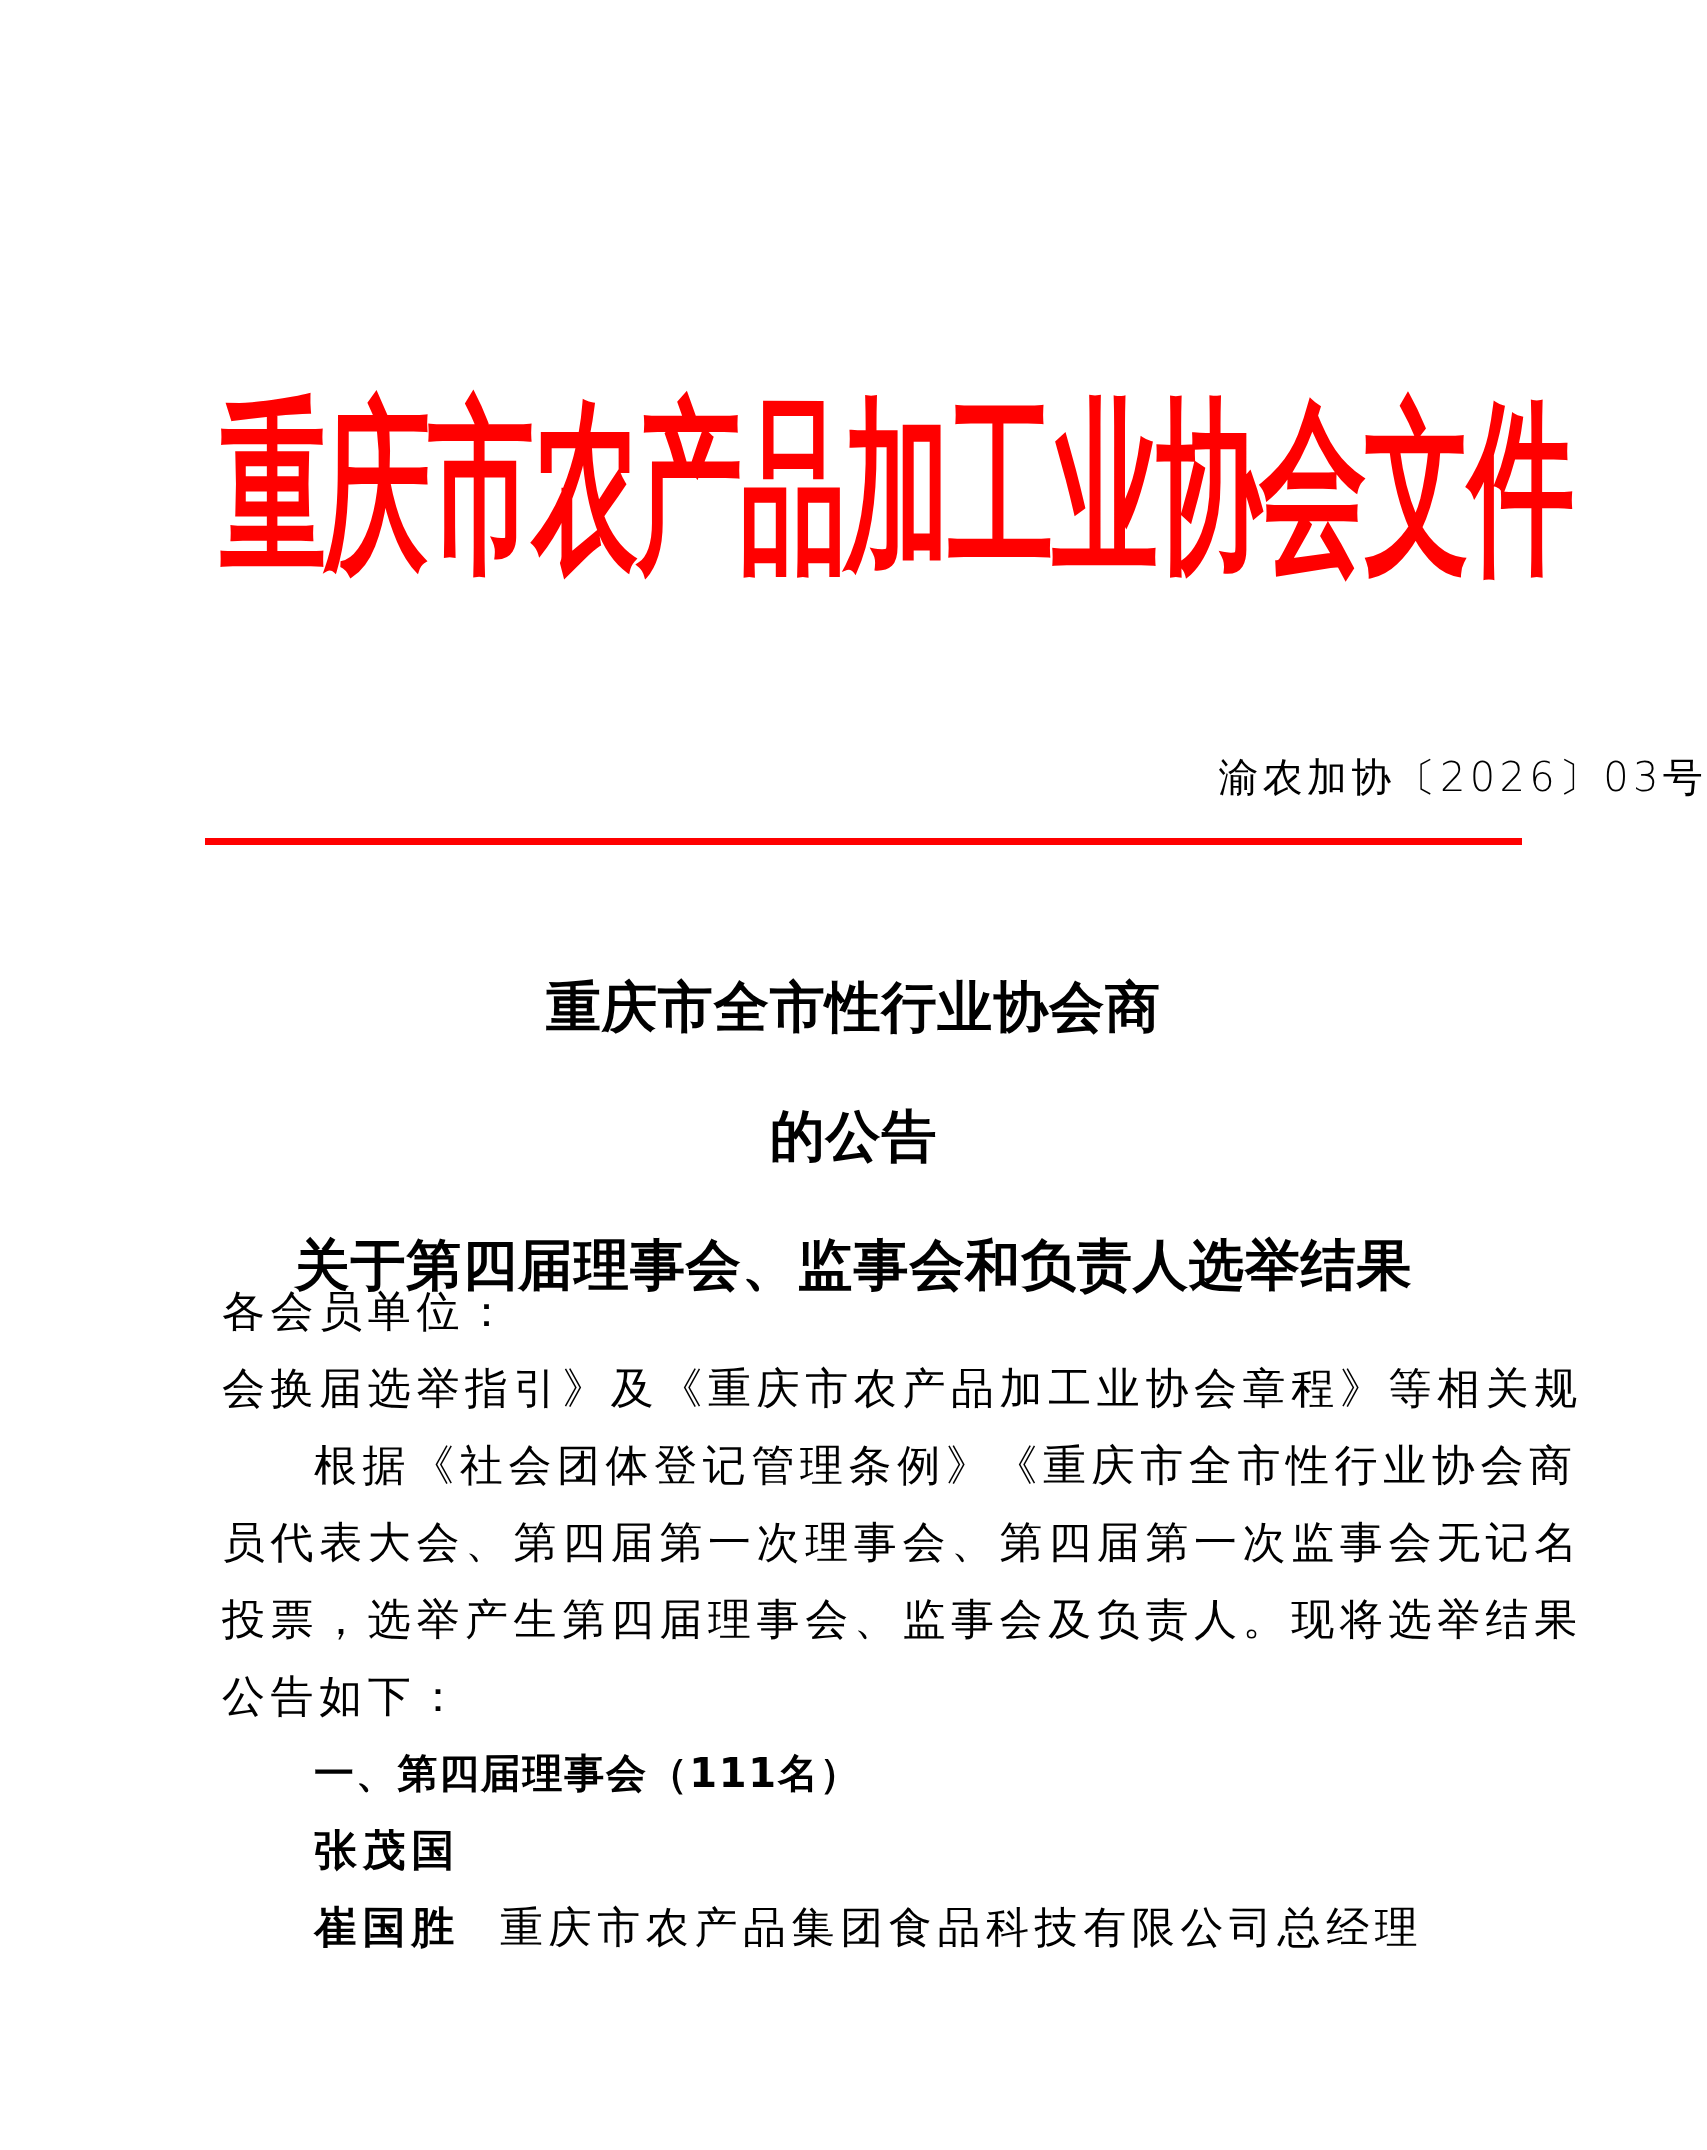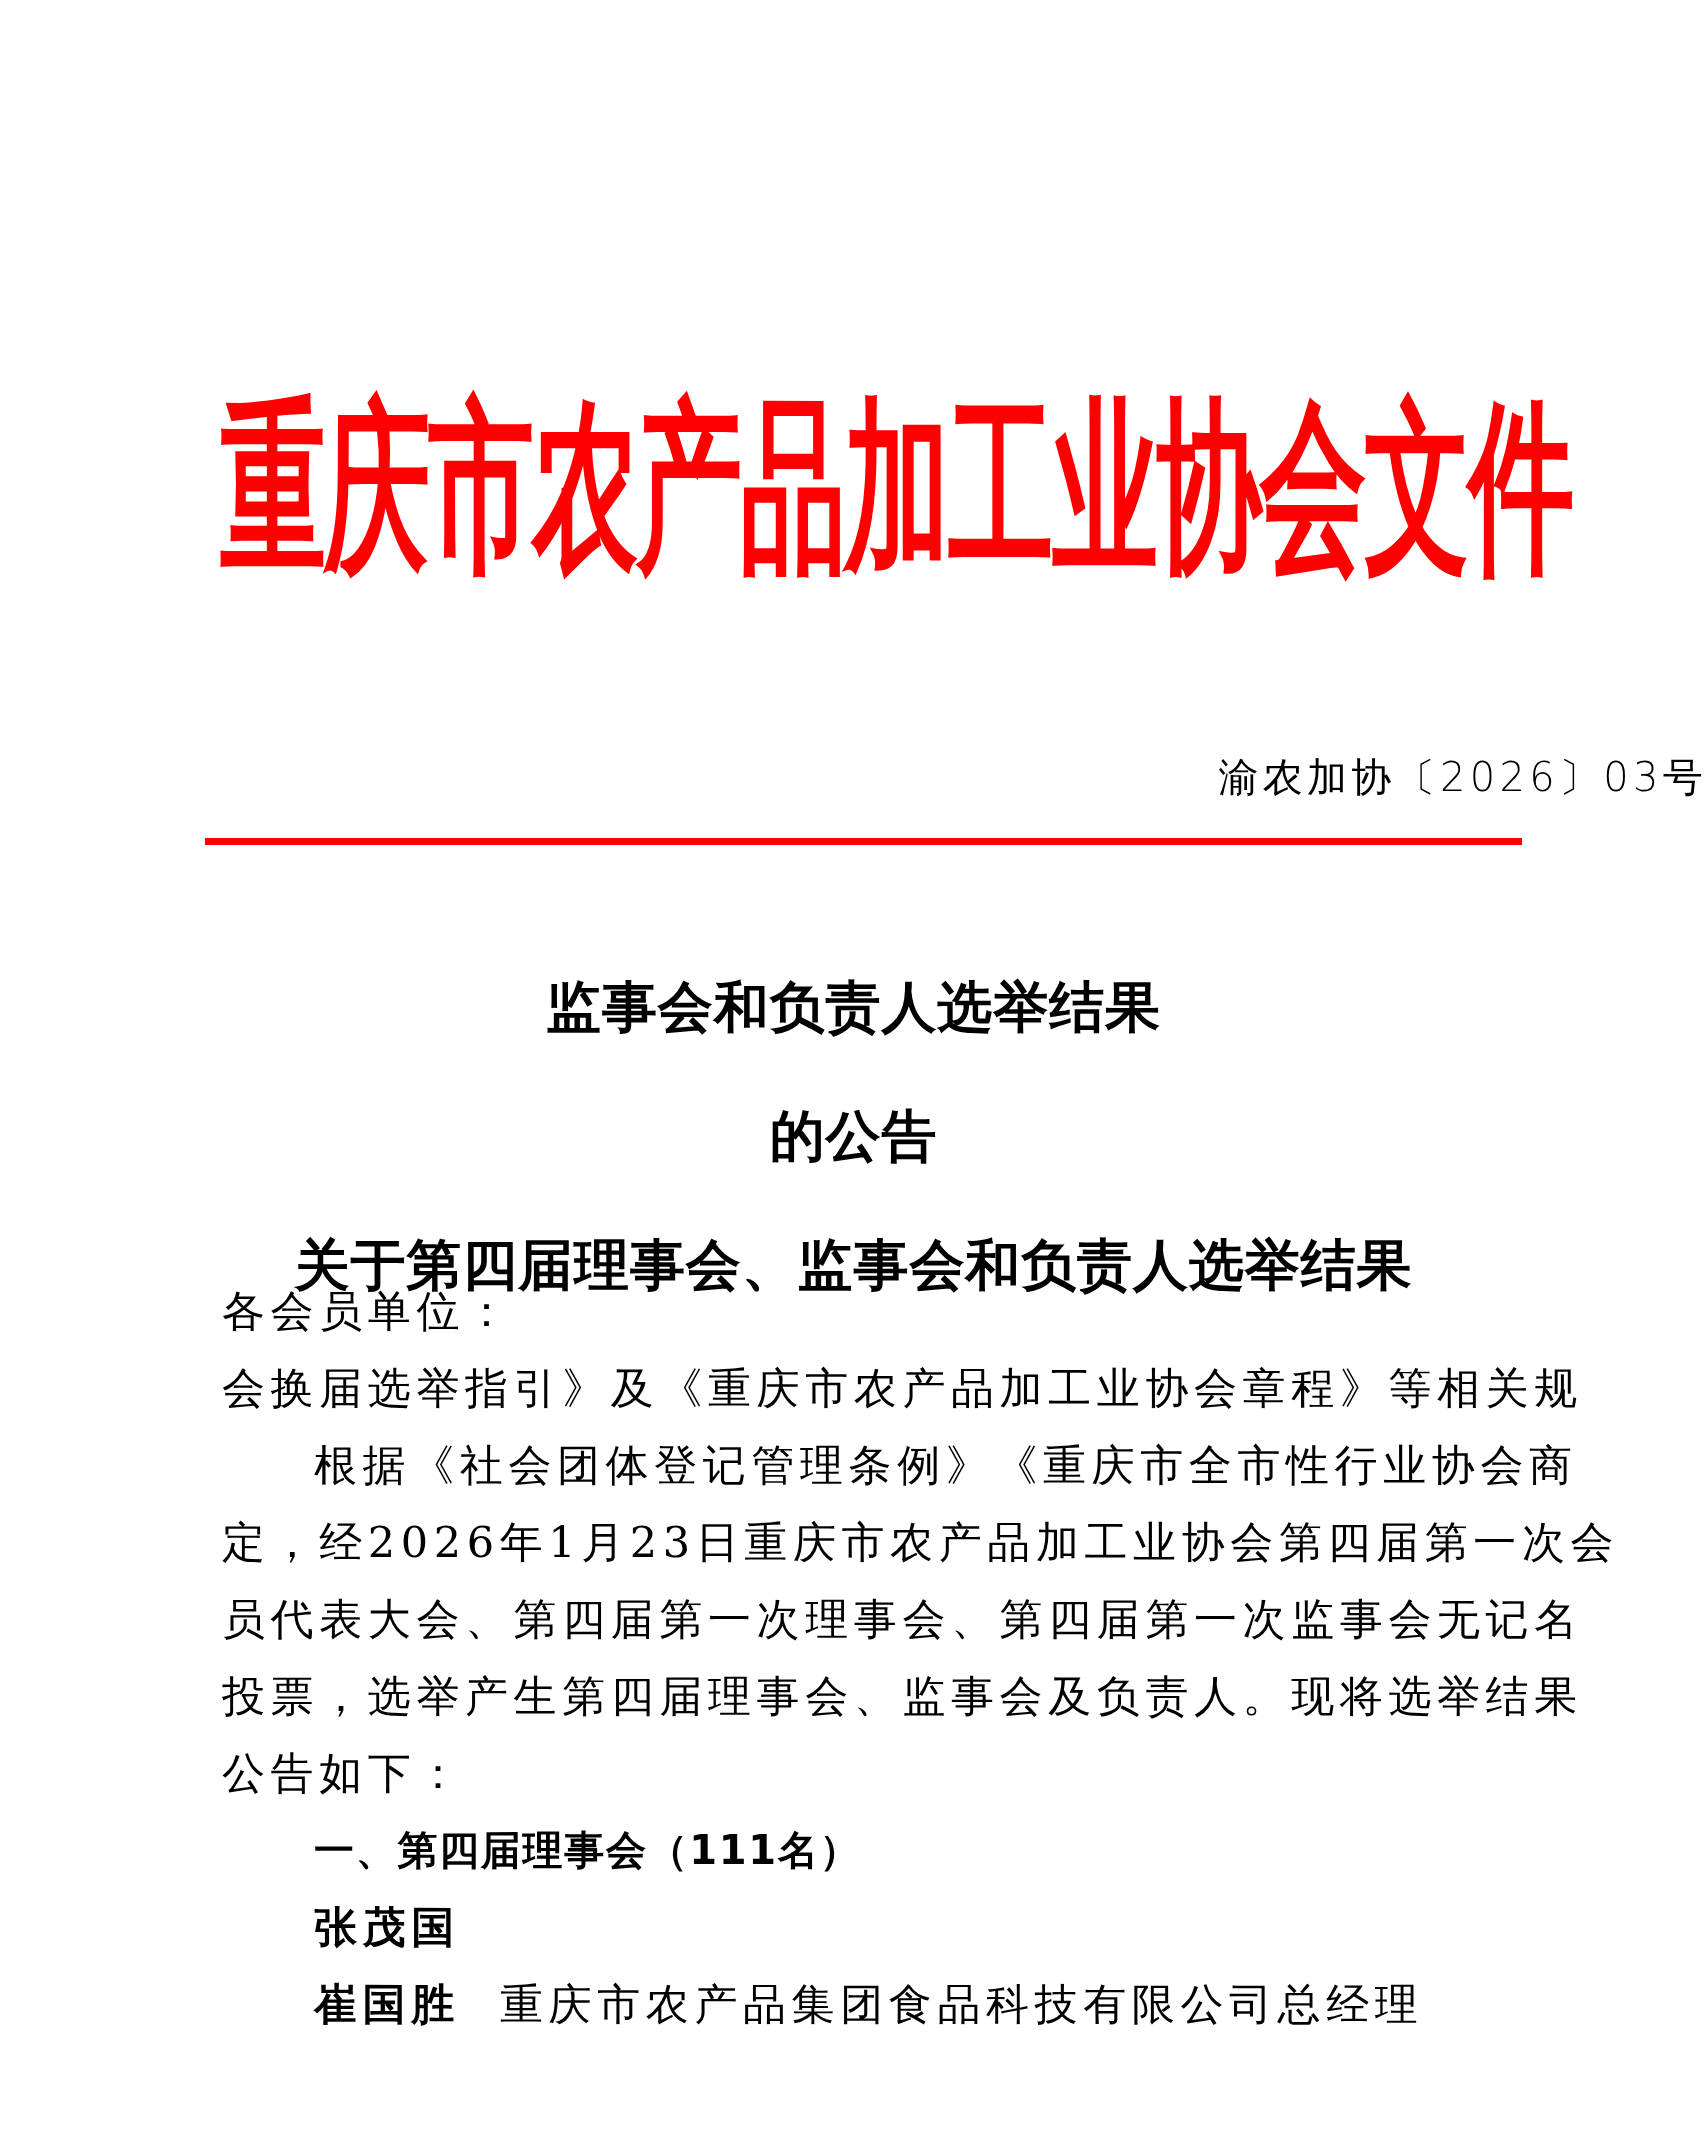"监事会和负责人选举结果" div { text: 监事会和负责人选举结果 -> 重庆市全市性行业协会商 }
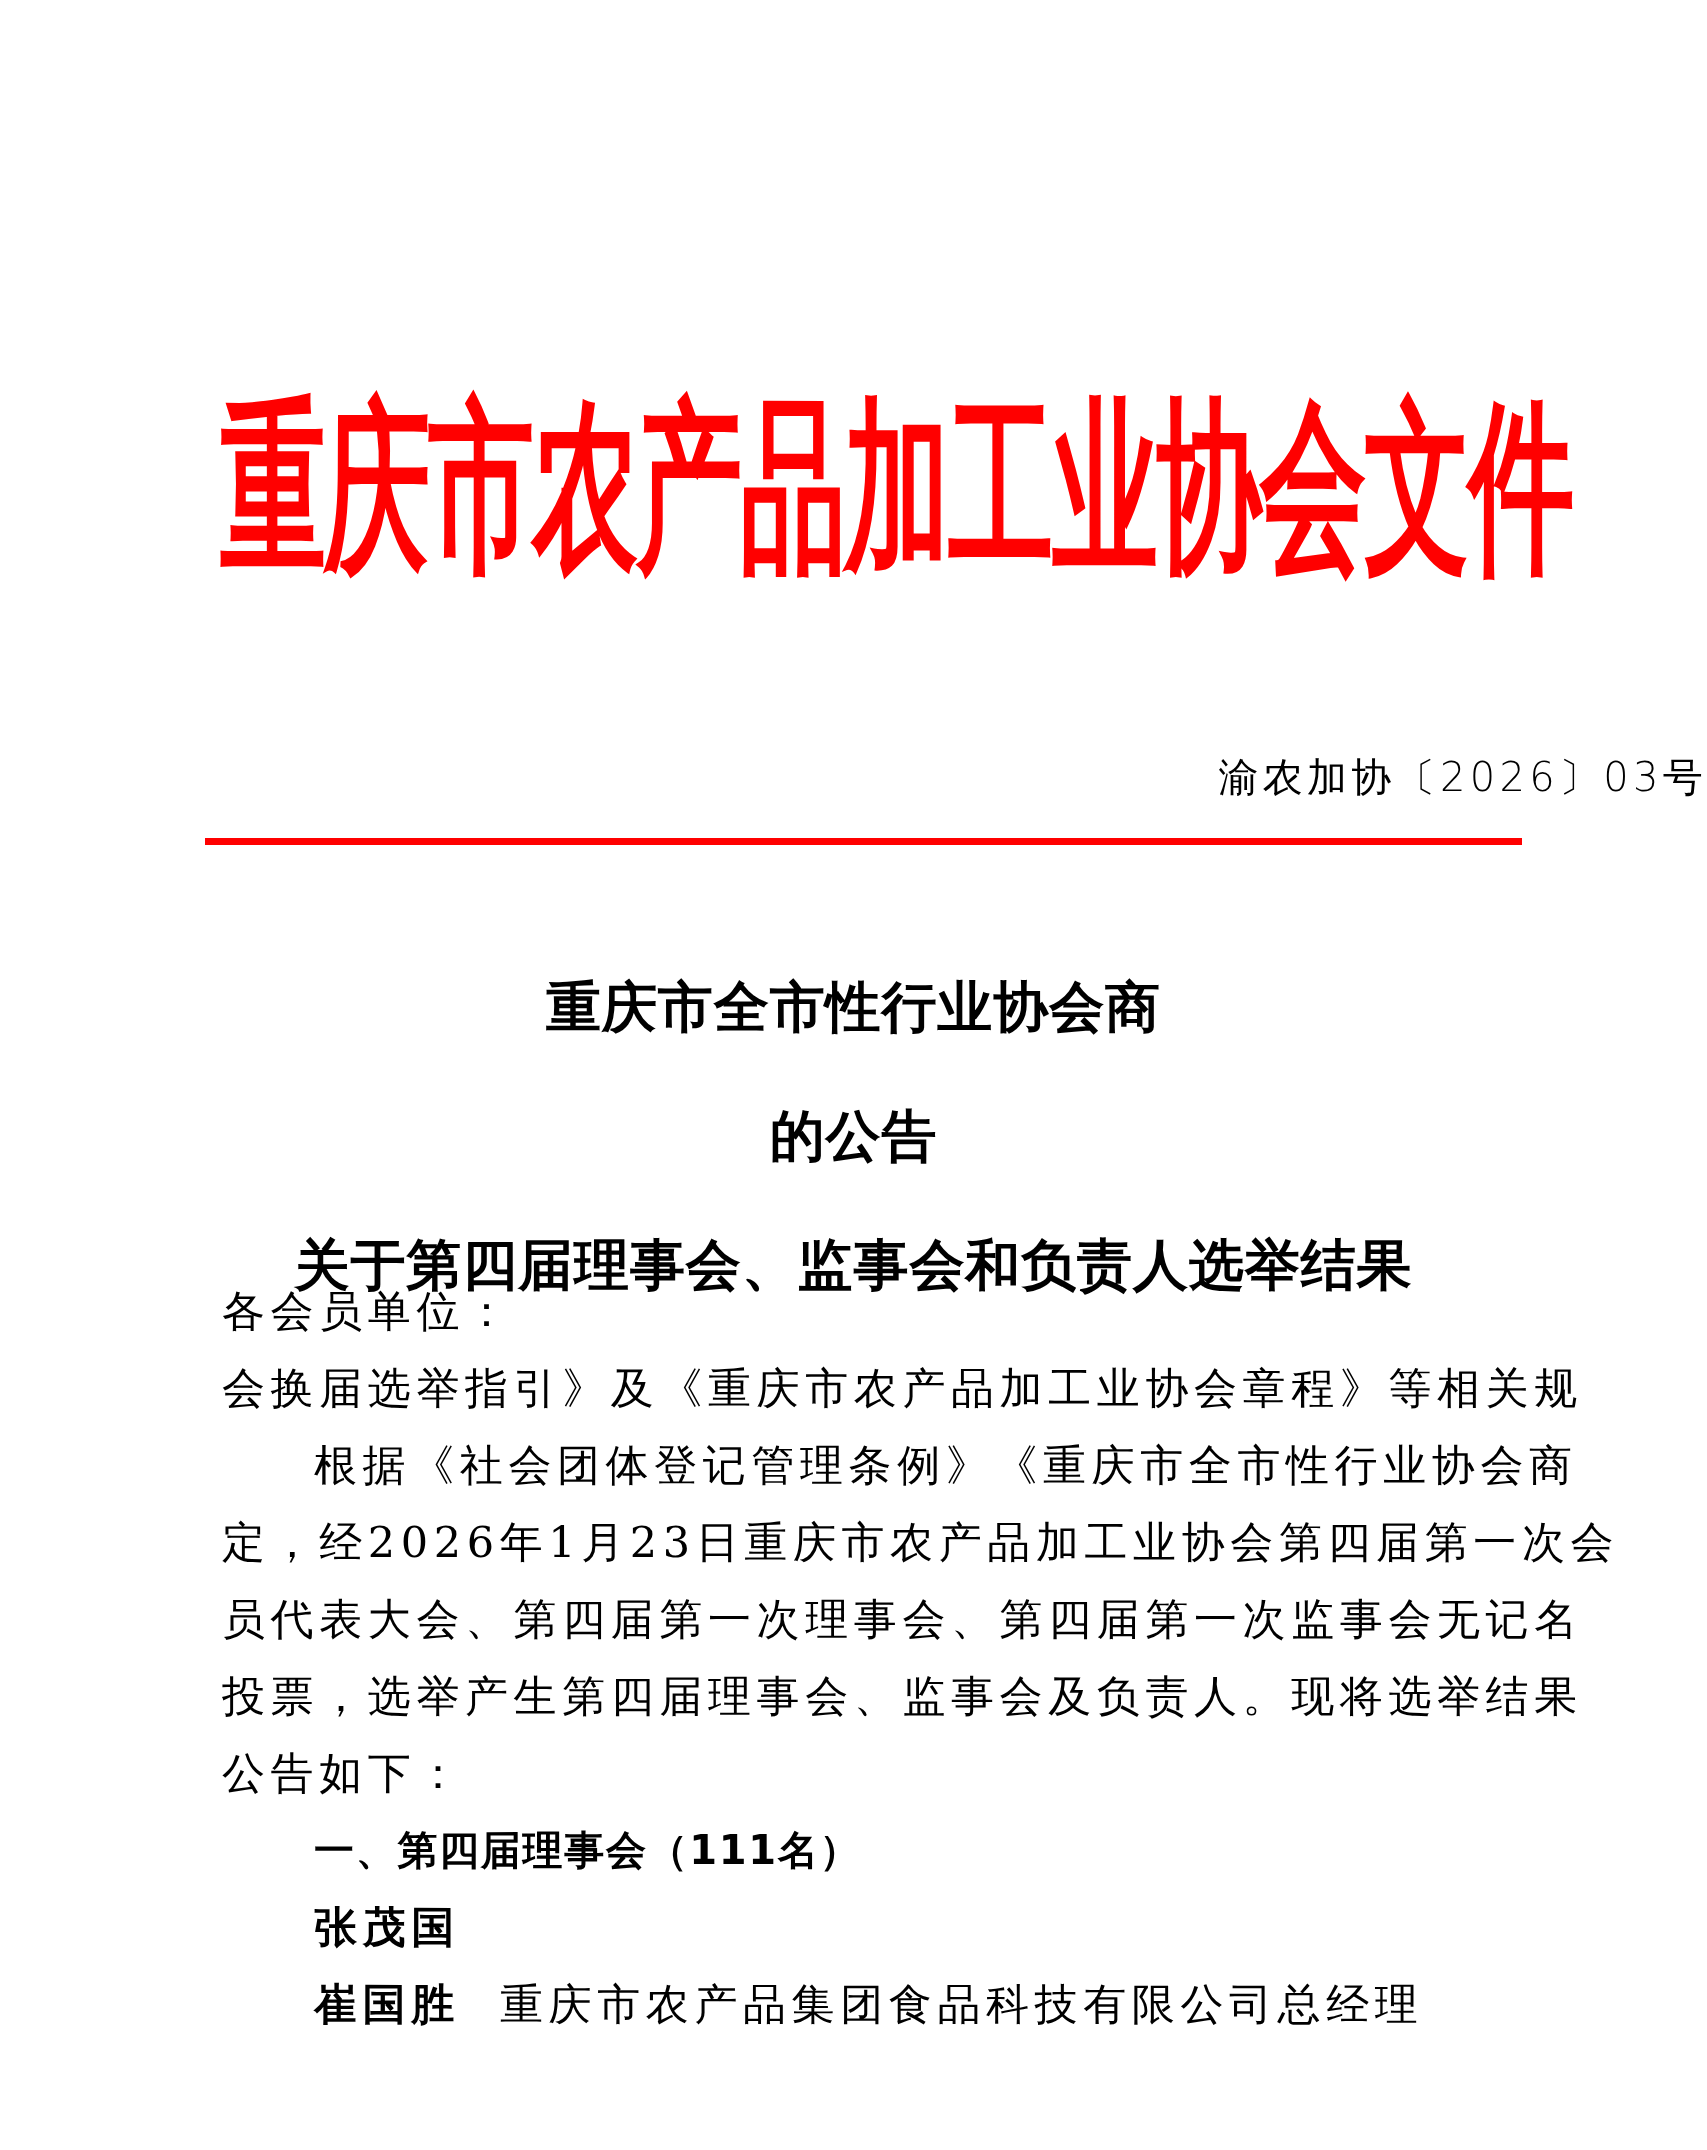"定，经2026年1月23日重庆市农产品加工业协会第四届第一次会" div.line { html: <div>定，经2026年1月23日重庆市农产品加工业协会第四届第一次会</div> -> none }
